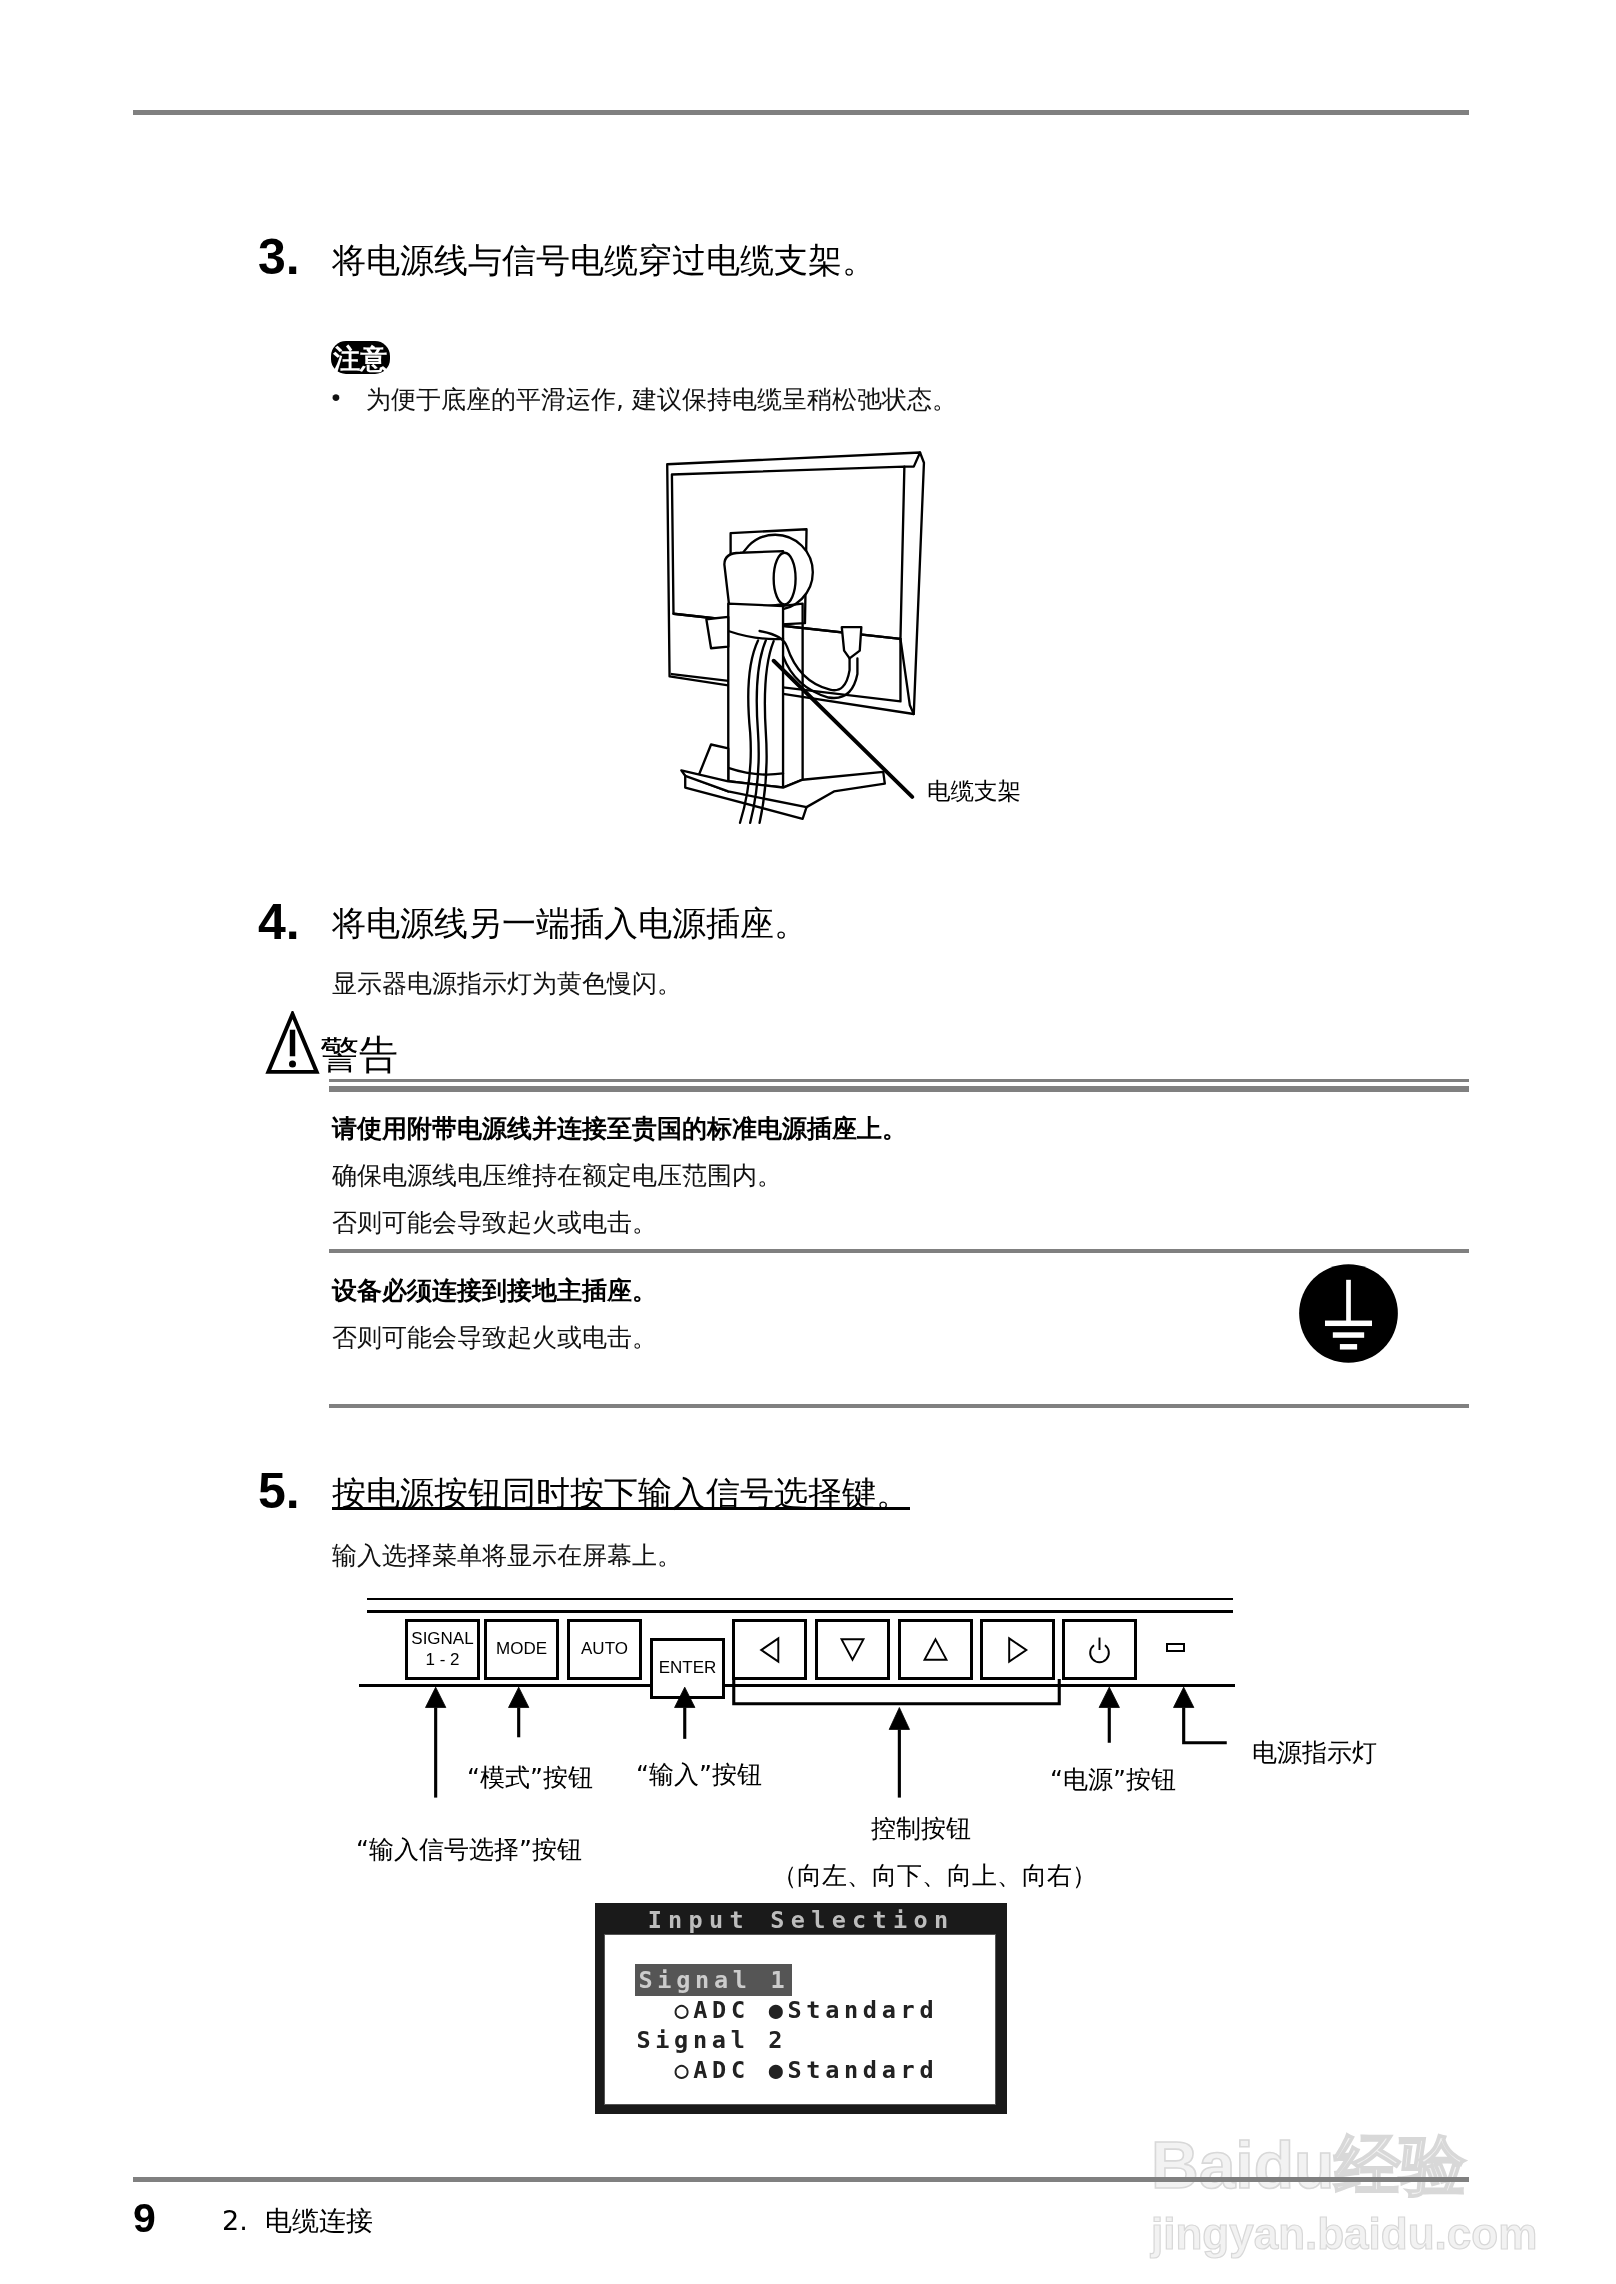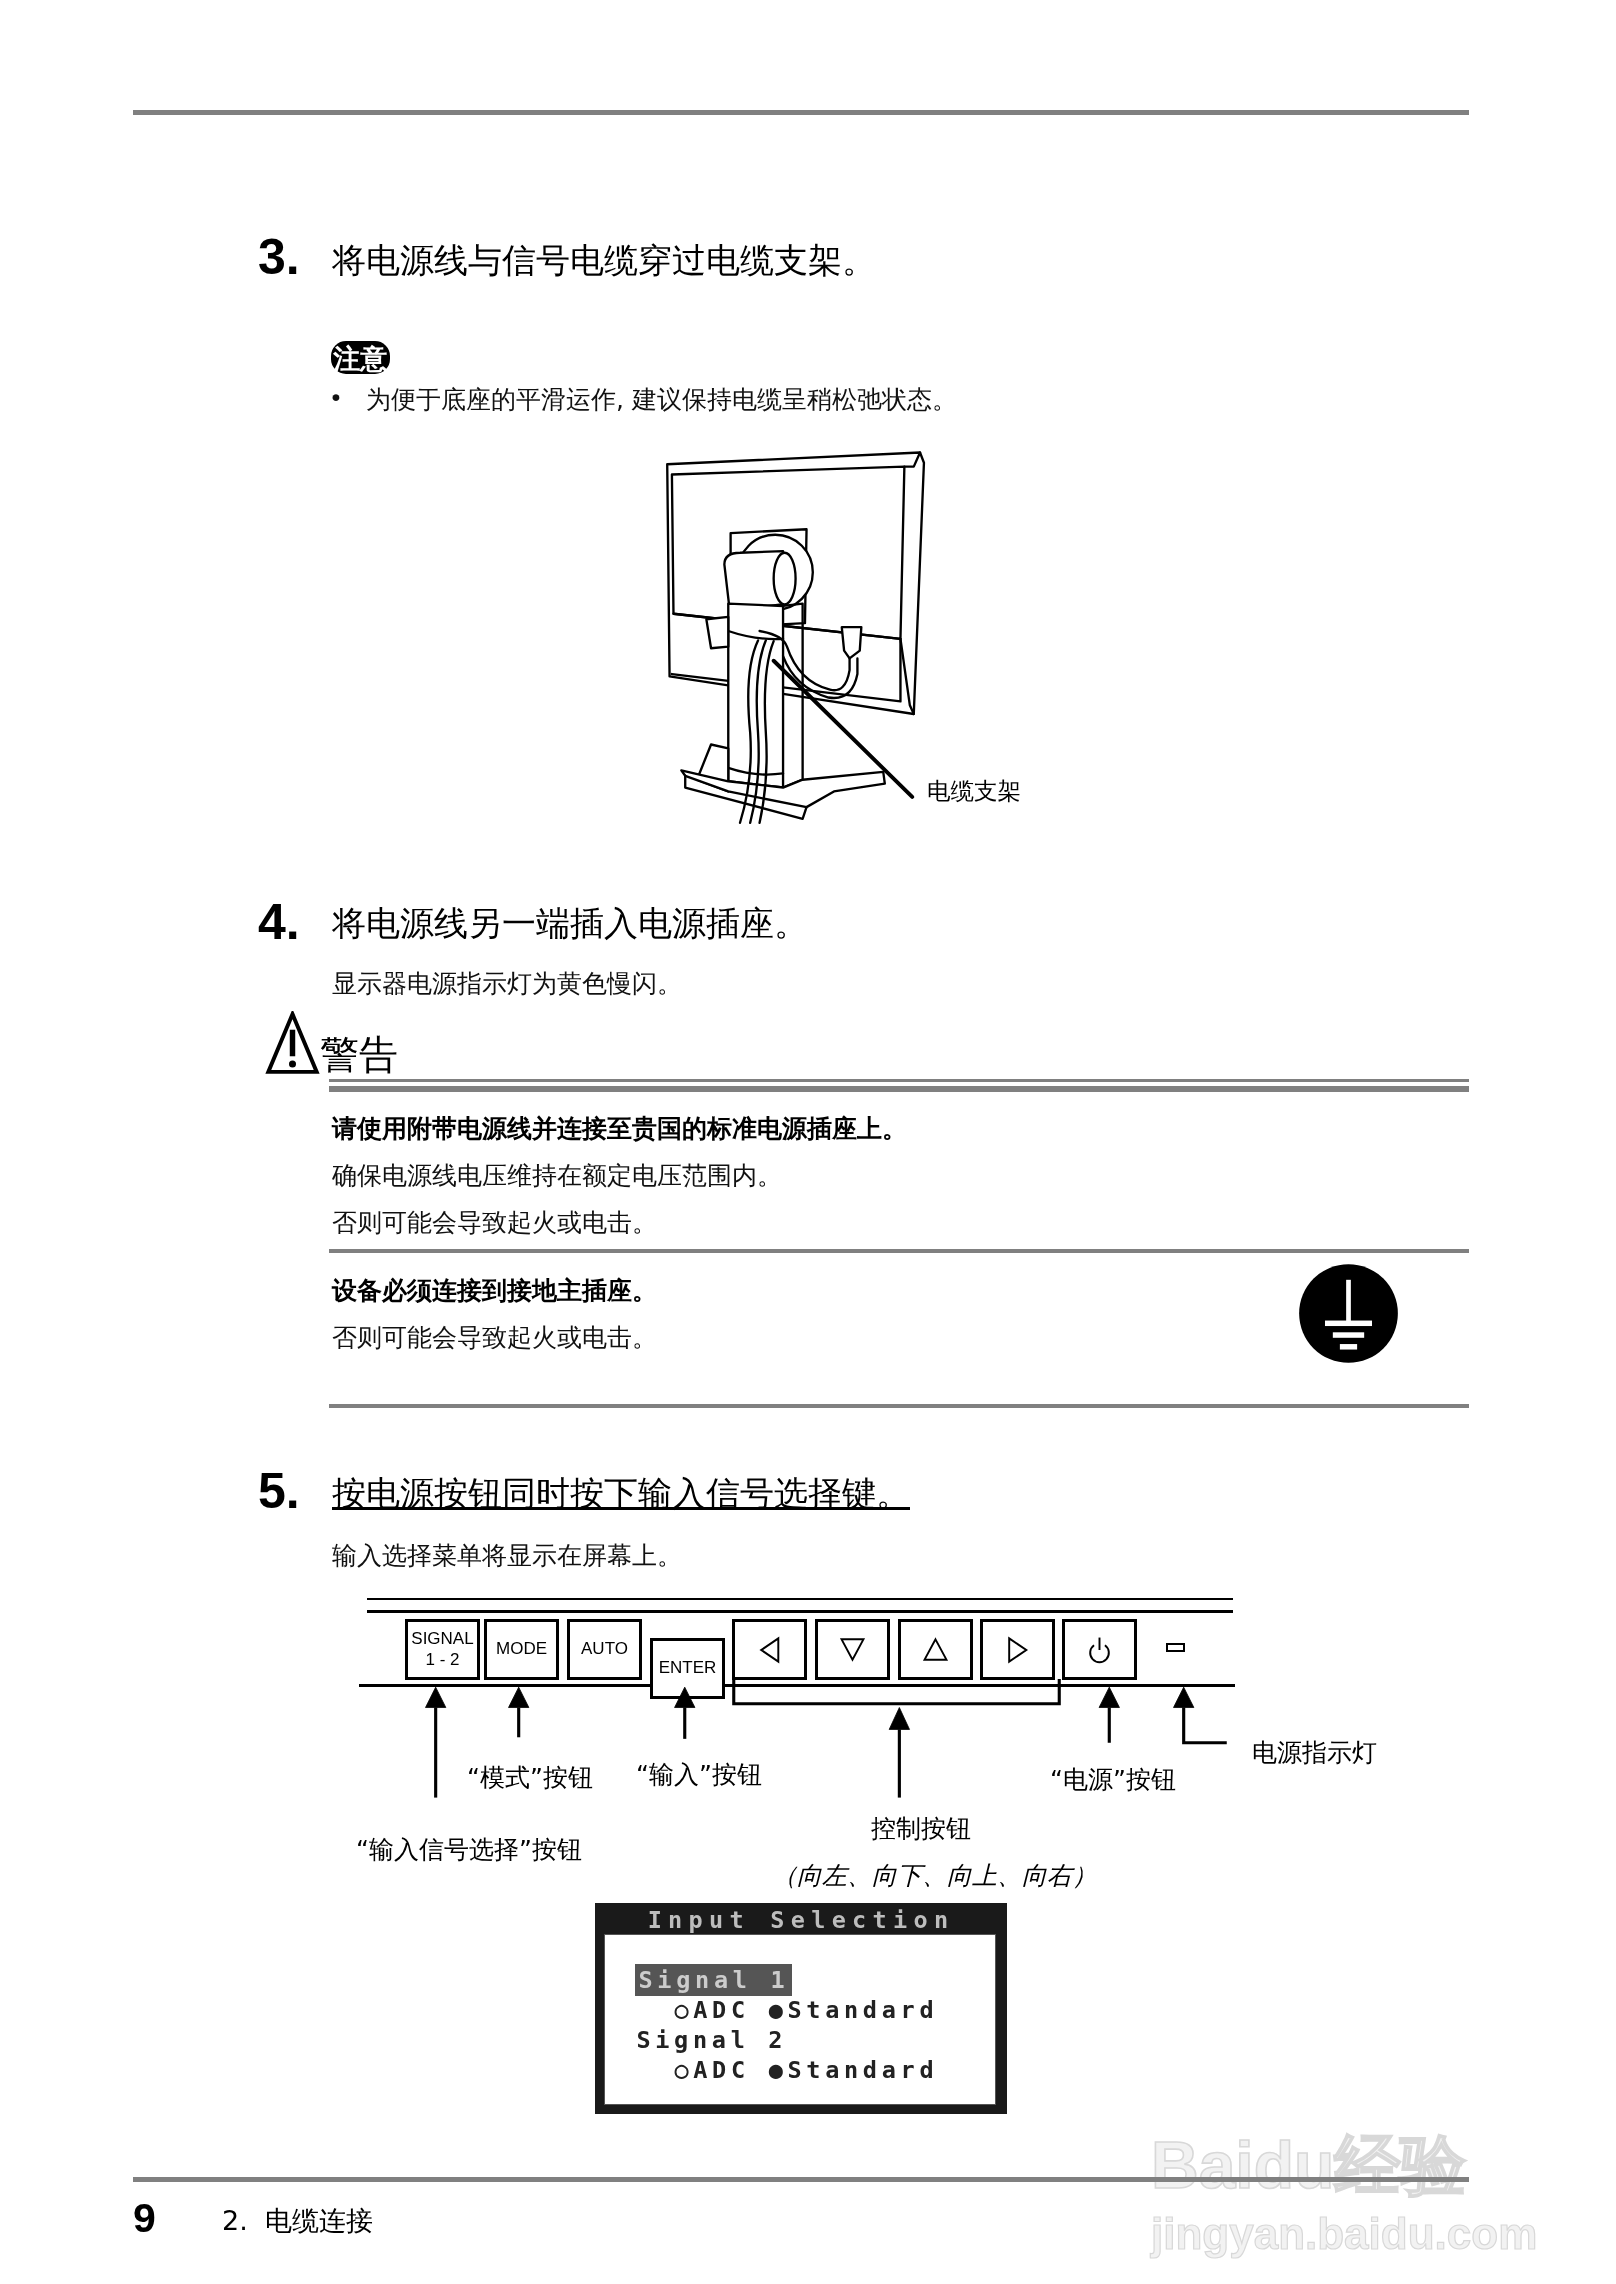"（向左、向下、向上、向右）" div.callout { font-style: italic -> none }
